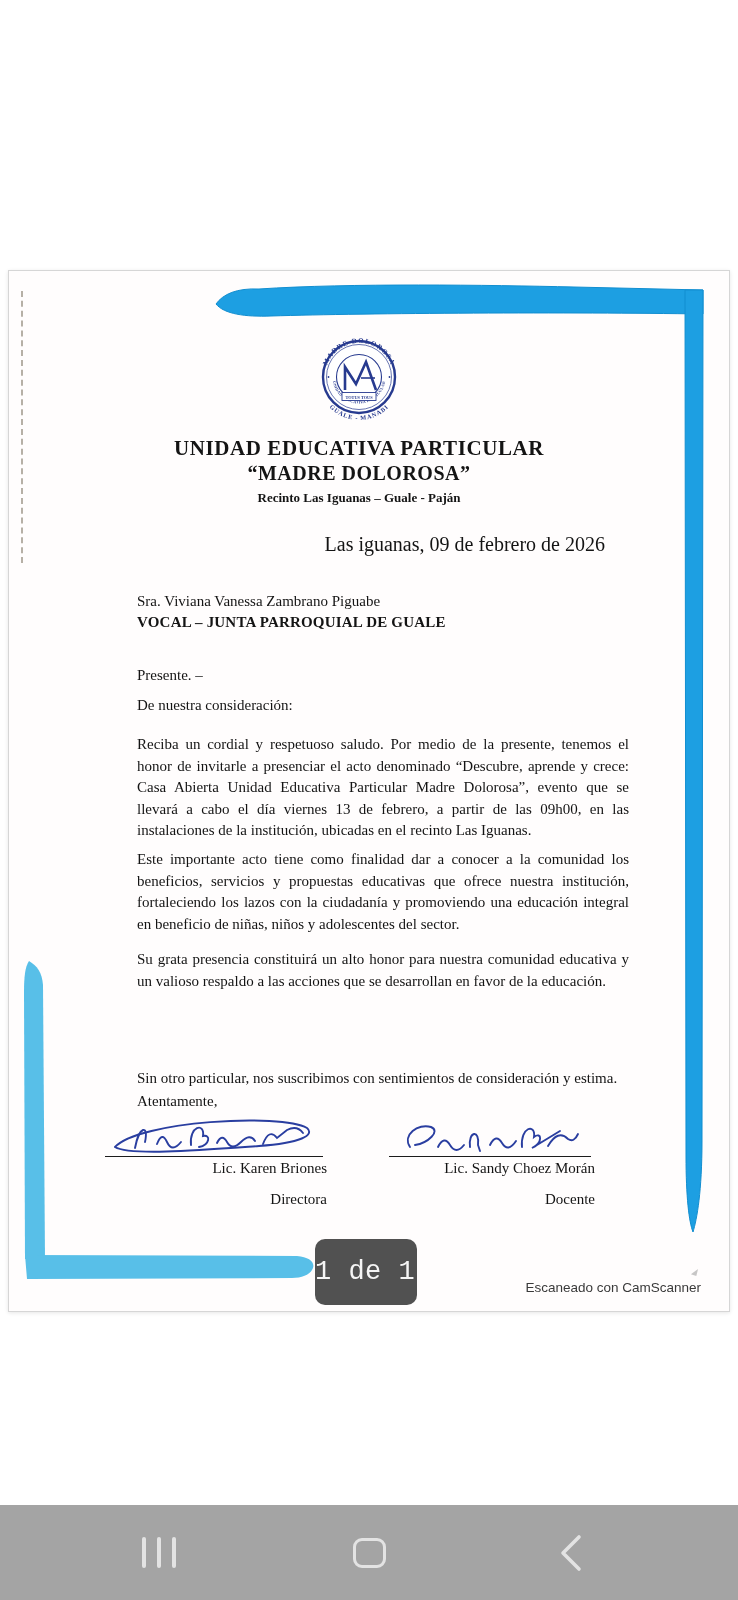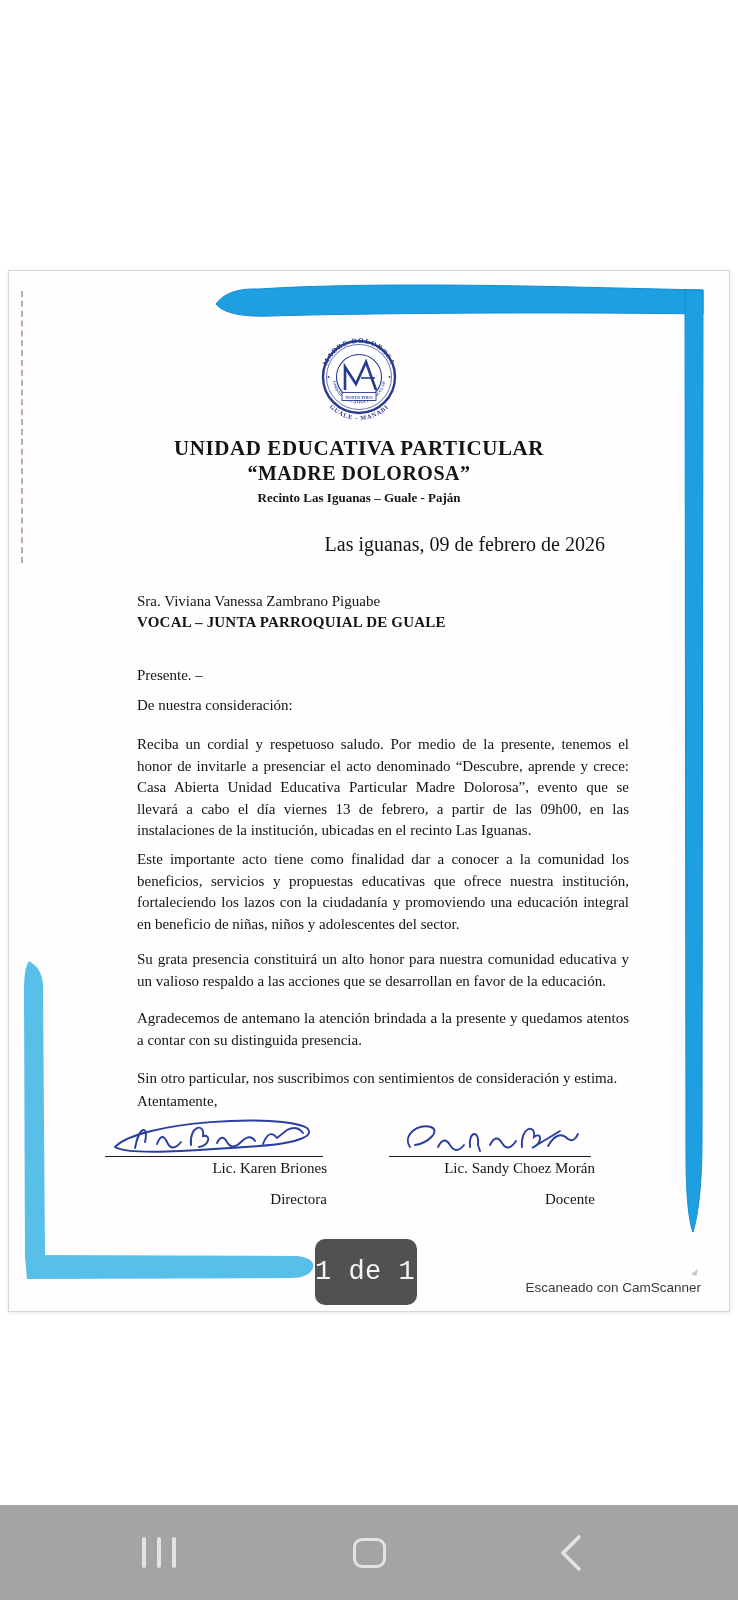"Agradecemos de antemano la atención" div.block { html: <div>Agradecemos de antemano la atención brindada a la presente y quedamos atentos a contar con su distinguida presencia.</div> -> none }
